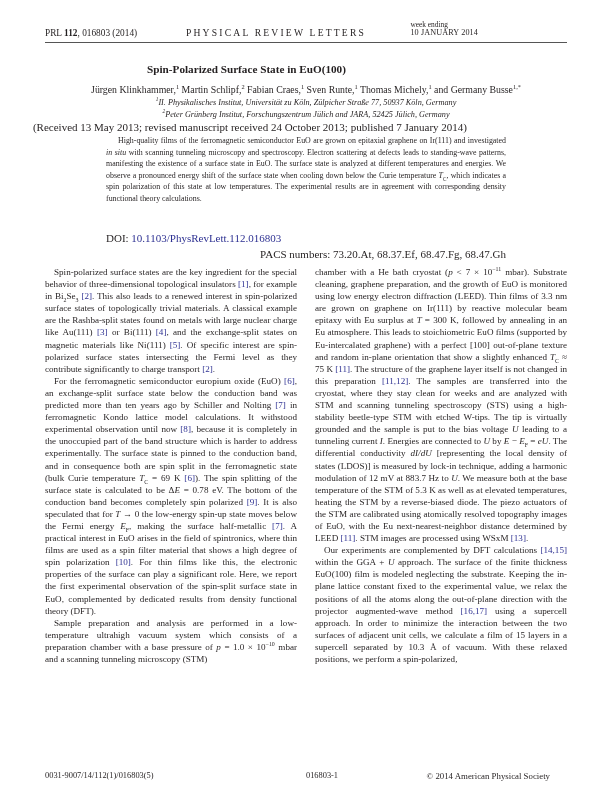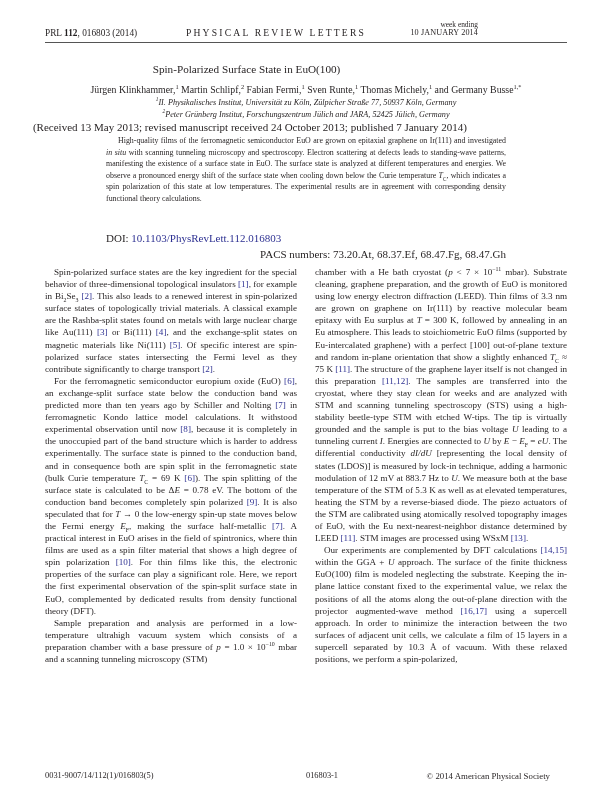"week ending" .hdr-right { text-align: right -> none }
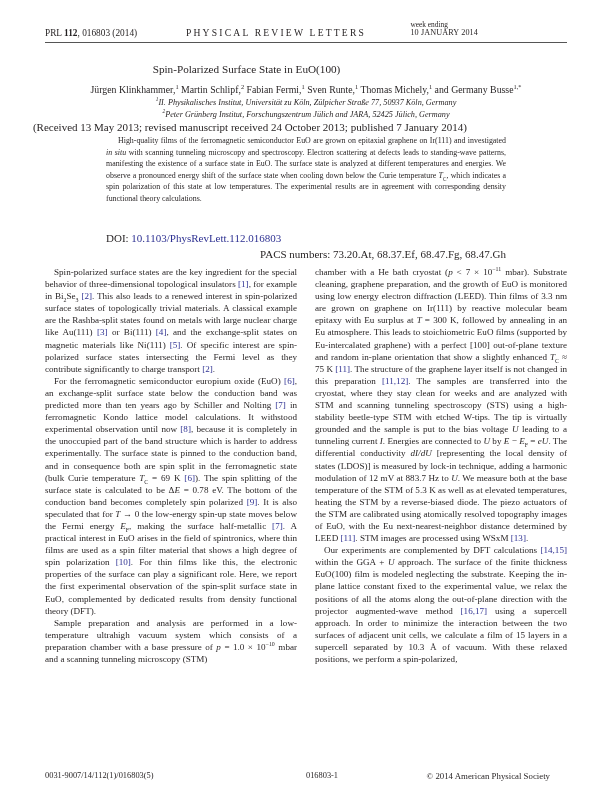"Spin-Polarized Surface State in EuO(100)" .title { font-weight: normal -> bold }
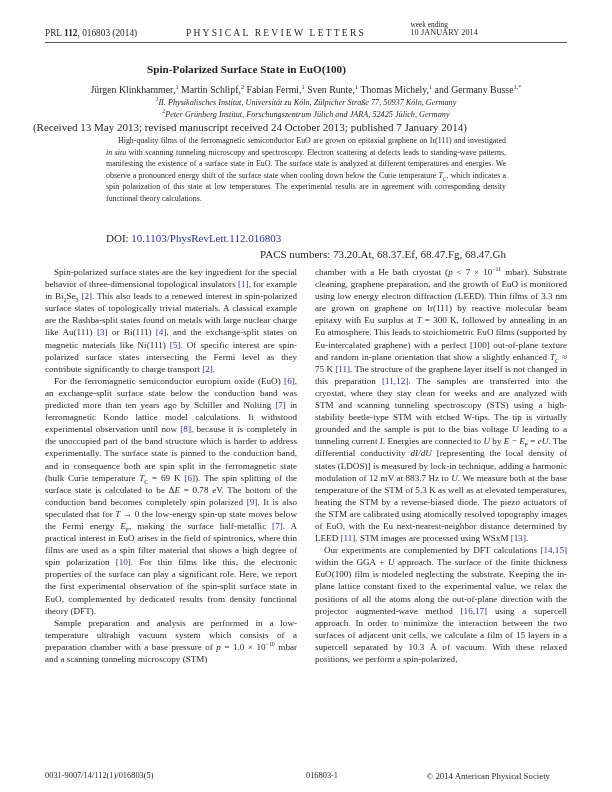"Fabian Fermi," span { text: Fermi -> Craes }
